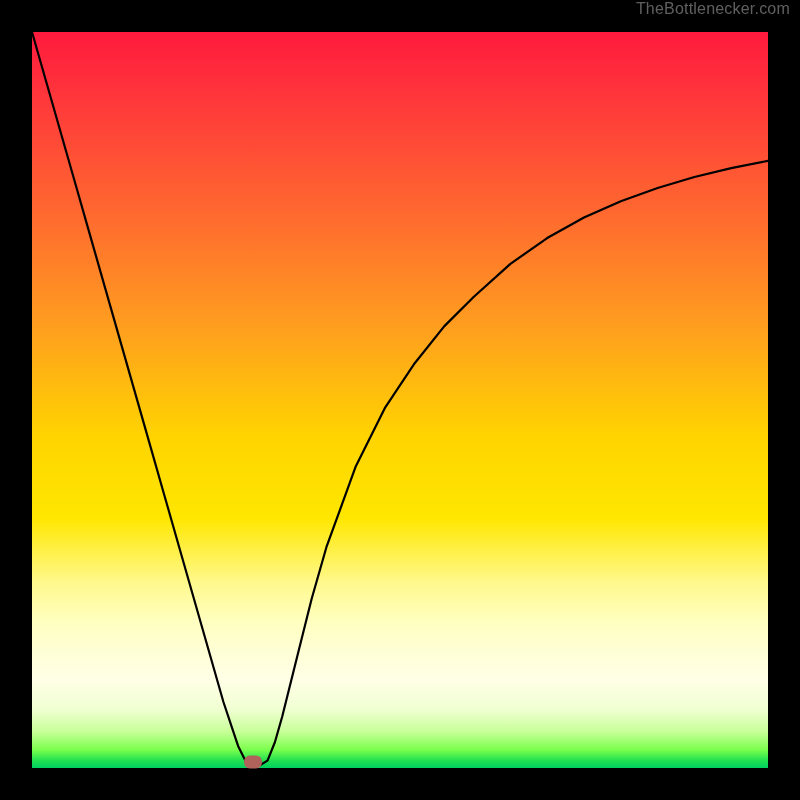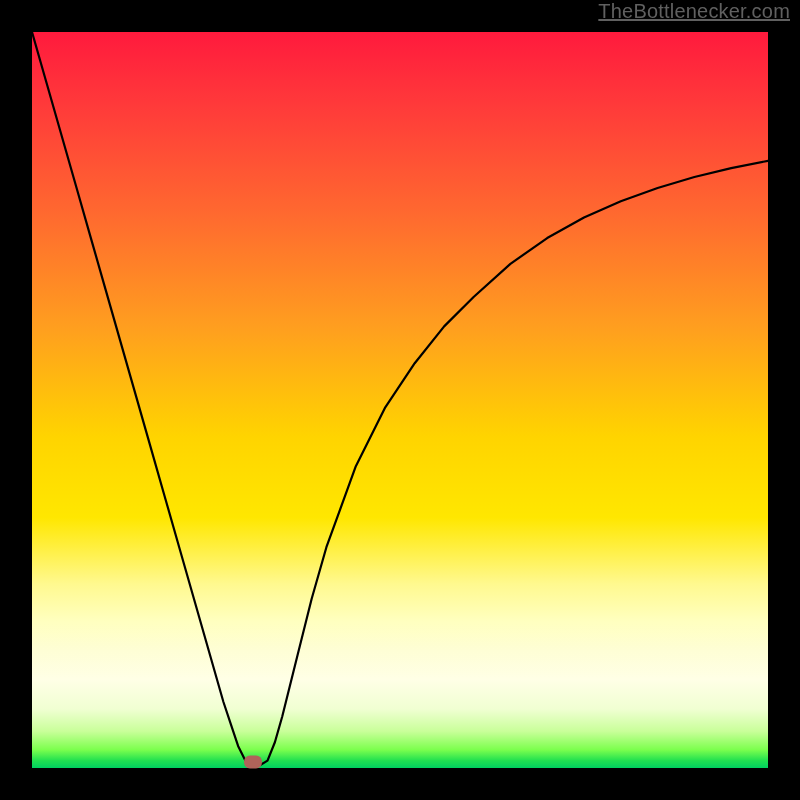"TheBottlenecker.com" .watermark { font-size: 20px -> 16px; text-decoration: underline -> none }
